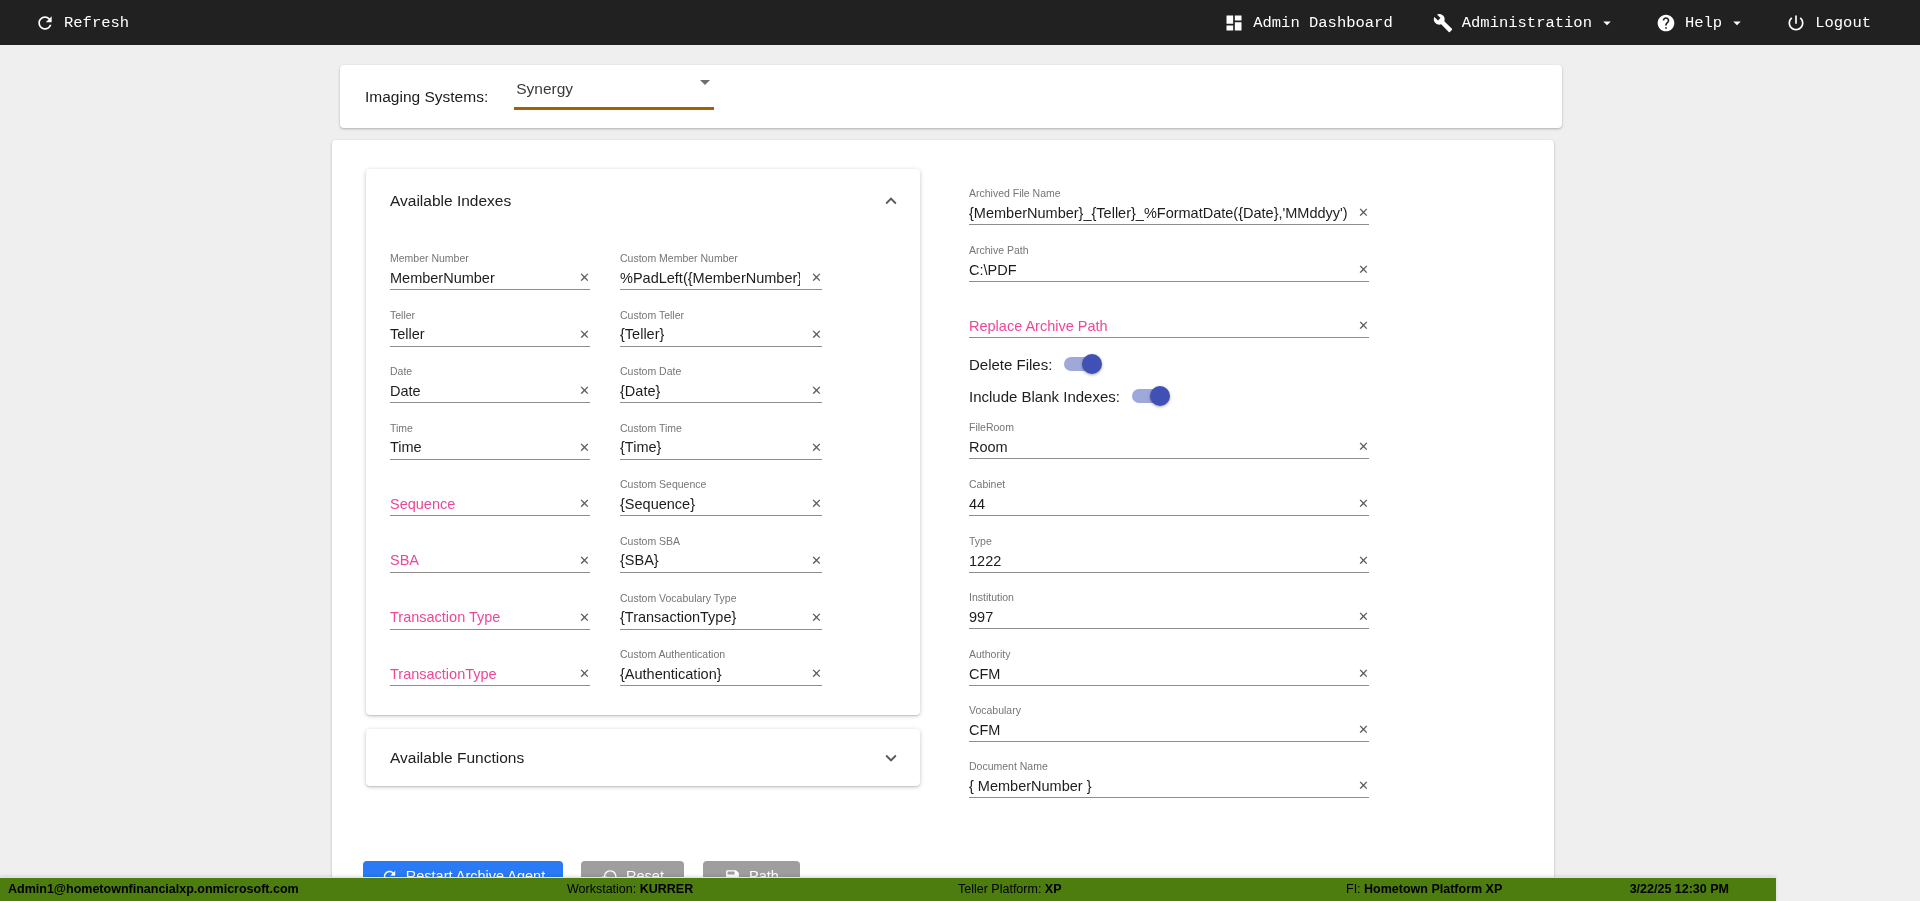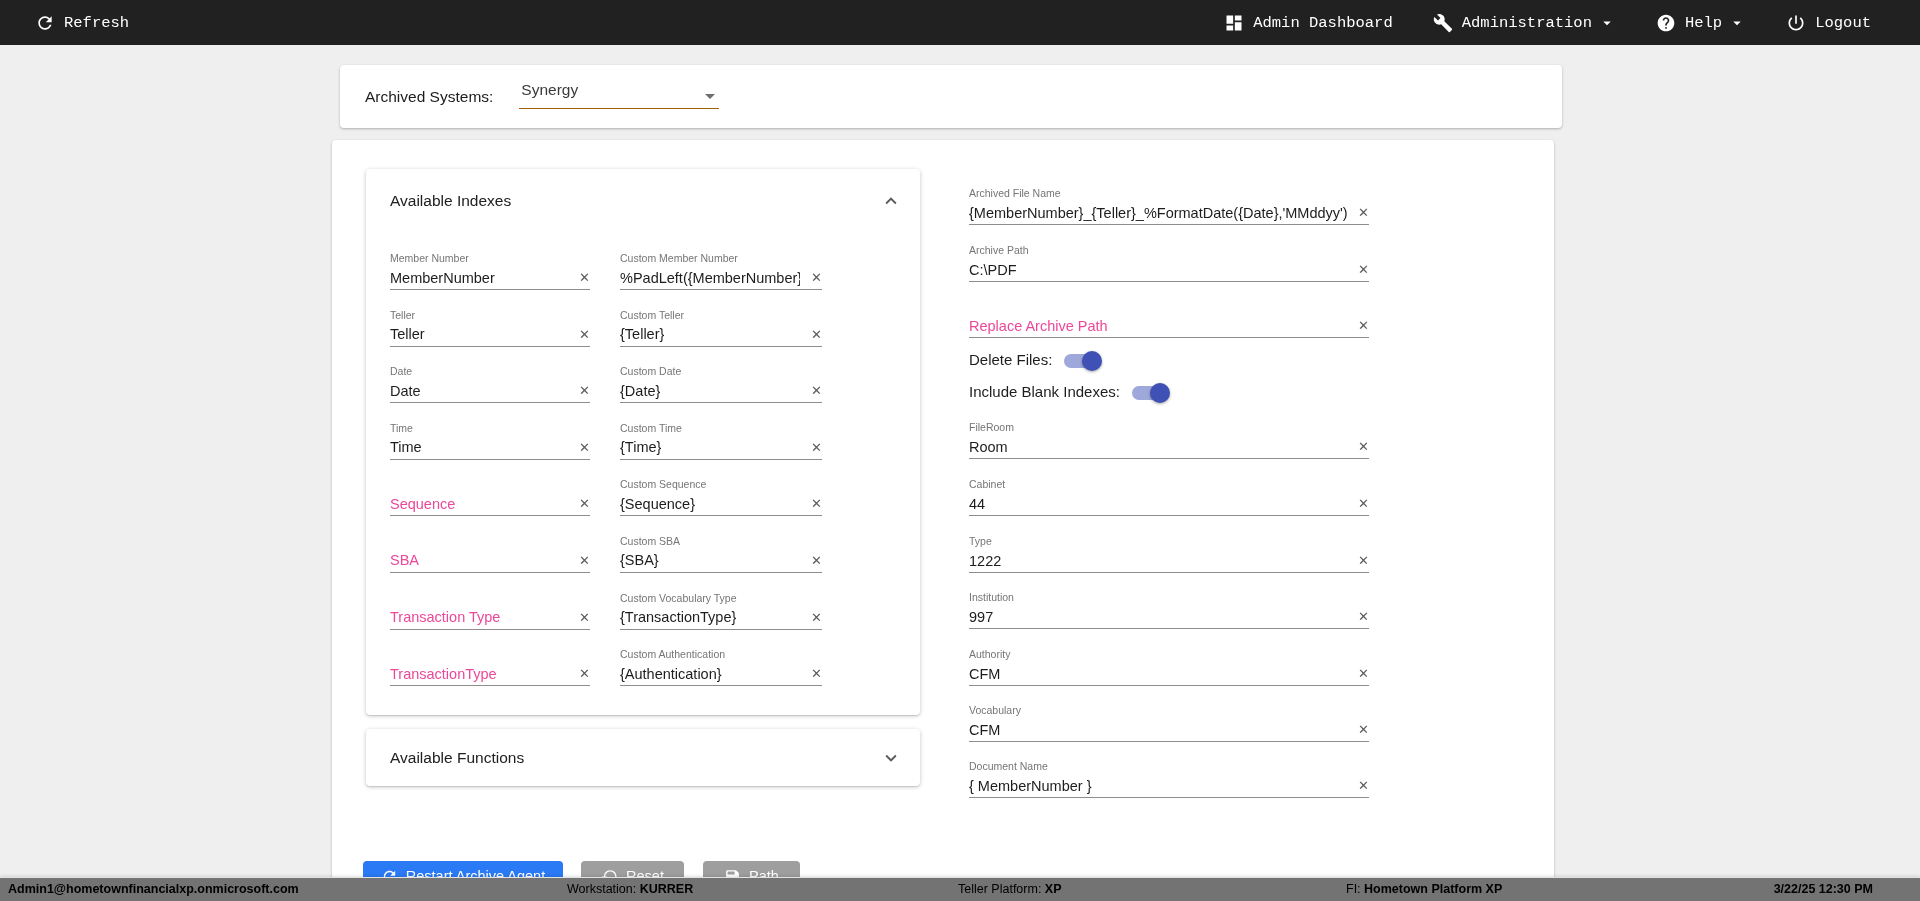"Archived Systems:" span.imaging-label { text: Archived -> Imaging }
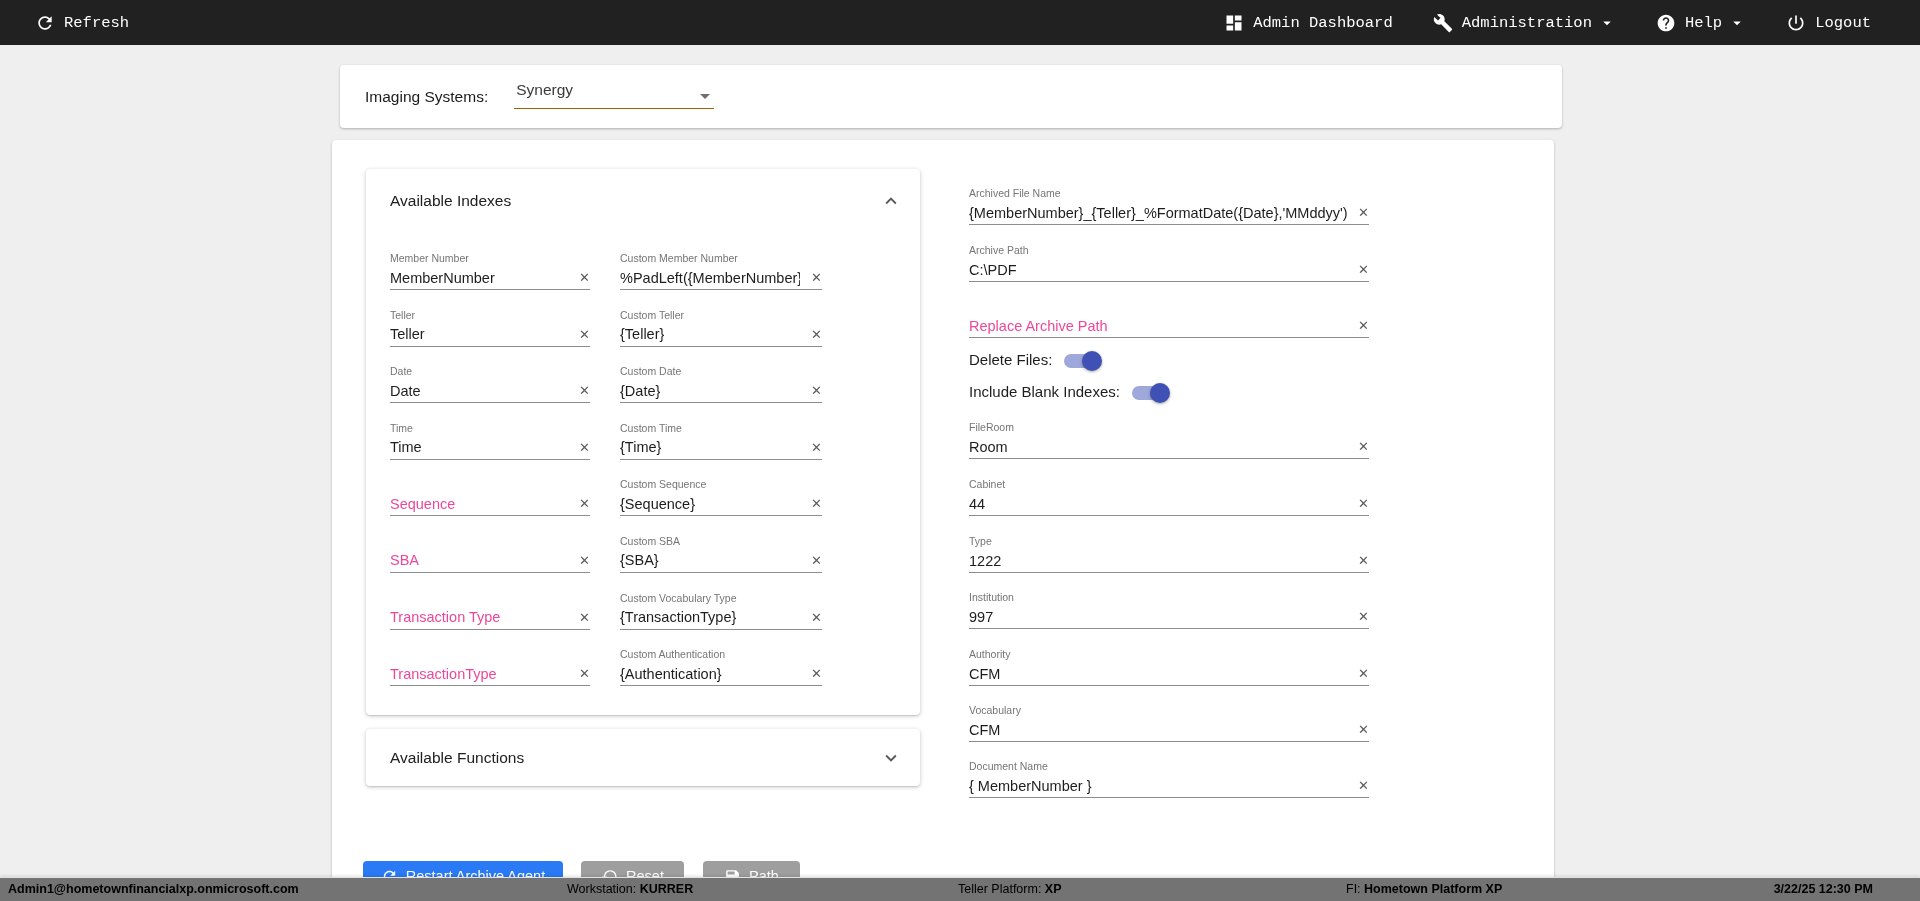"Synergy" .select { align-items: flex-end -> flex-start; border-bottom: 1px solid #a16207 -> 3px solid #a16207 }
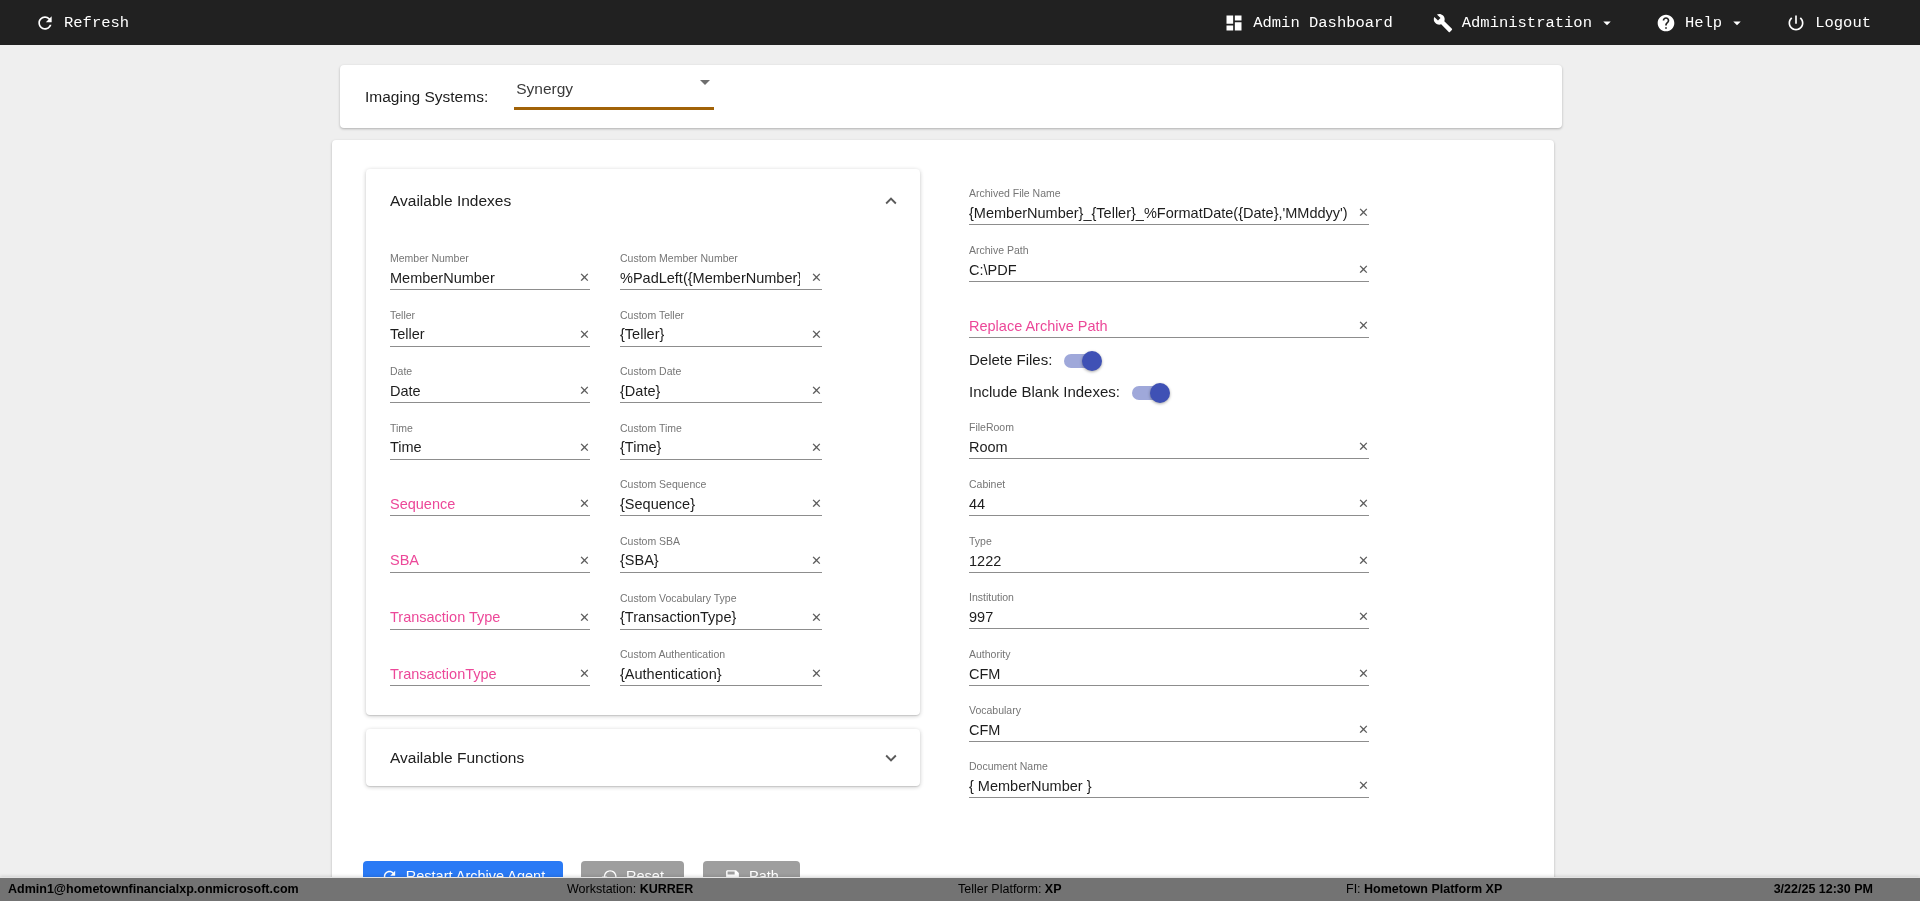"Delete Files:" .trow { align-items: none -> center }
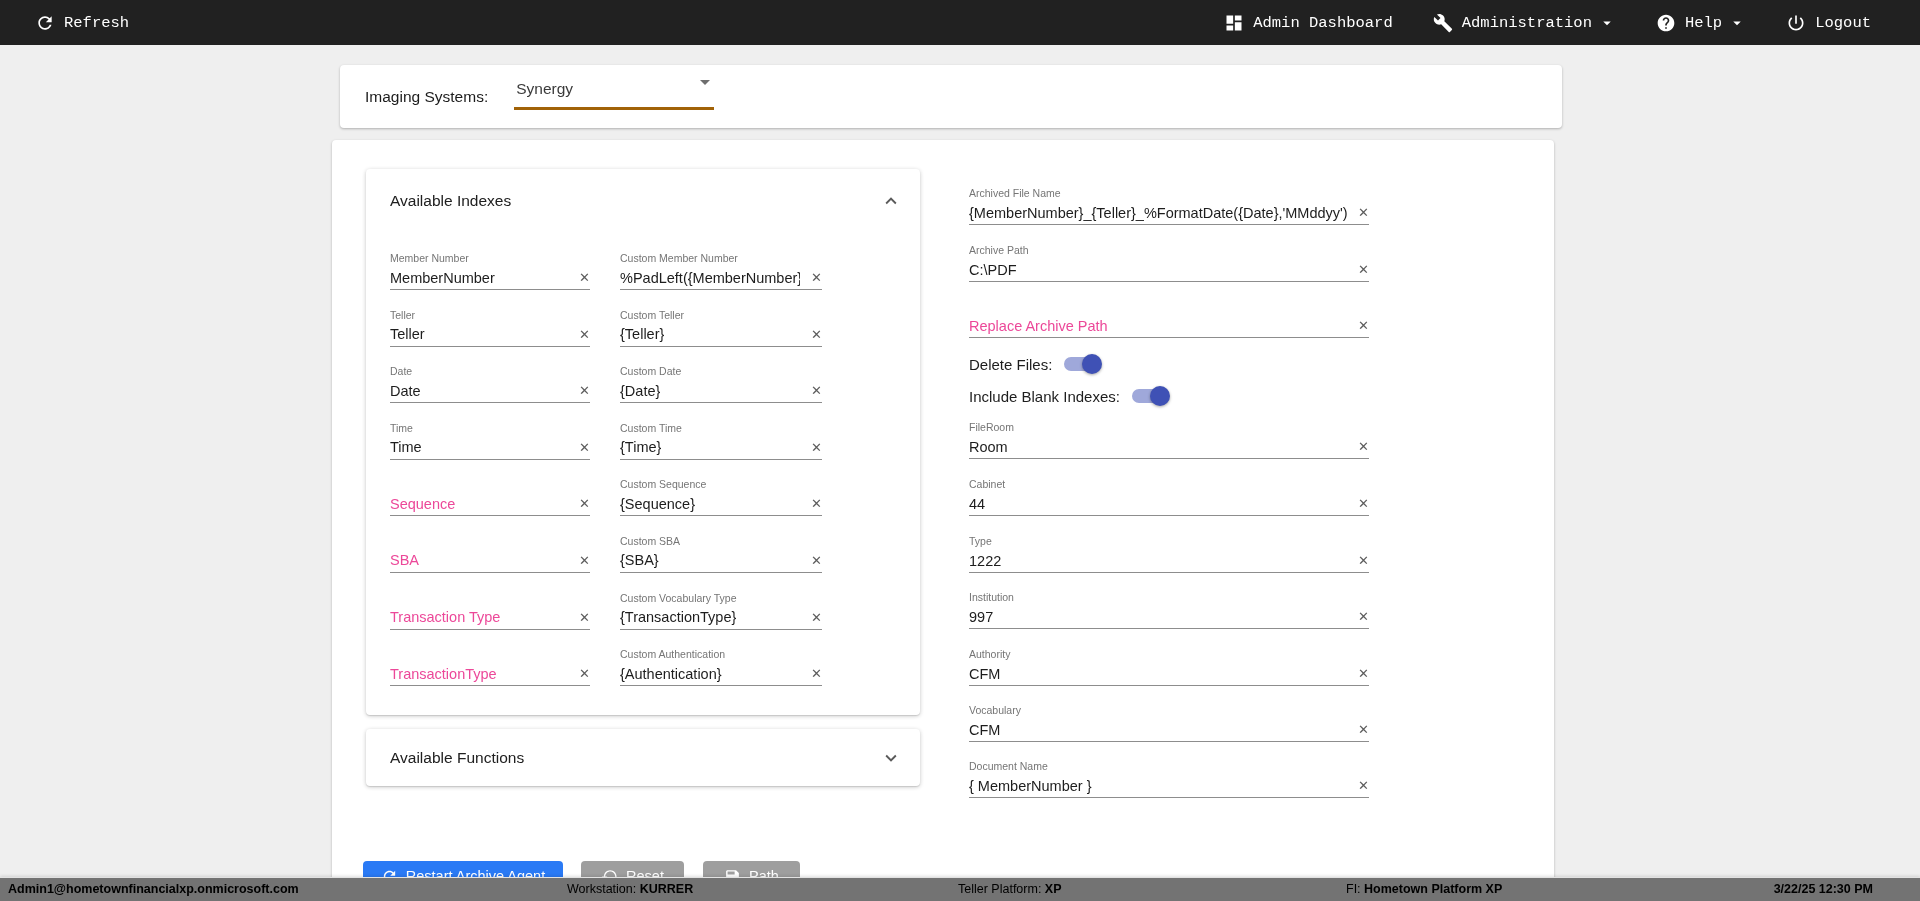"Admin1@hometownfinancialxp.onmicrosoft.c" .statusbar { background: #737373 -> #4d7c0f; width: 1920px -> 1776px }
